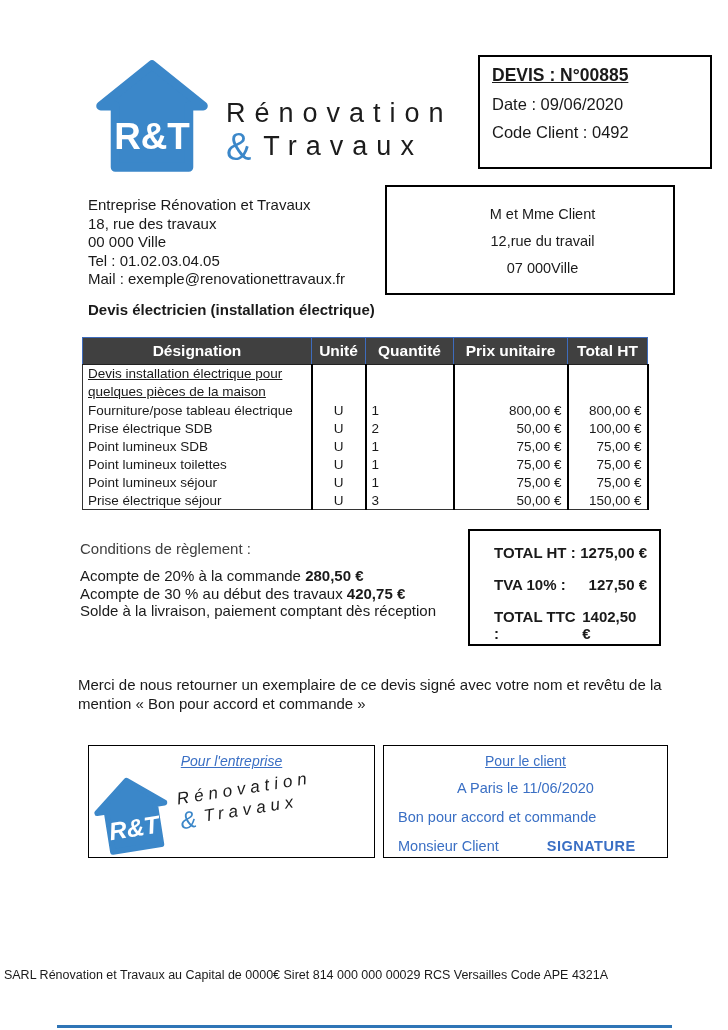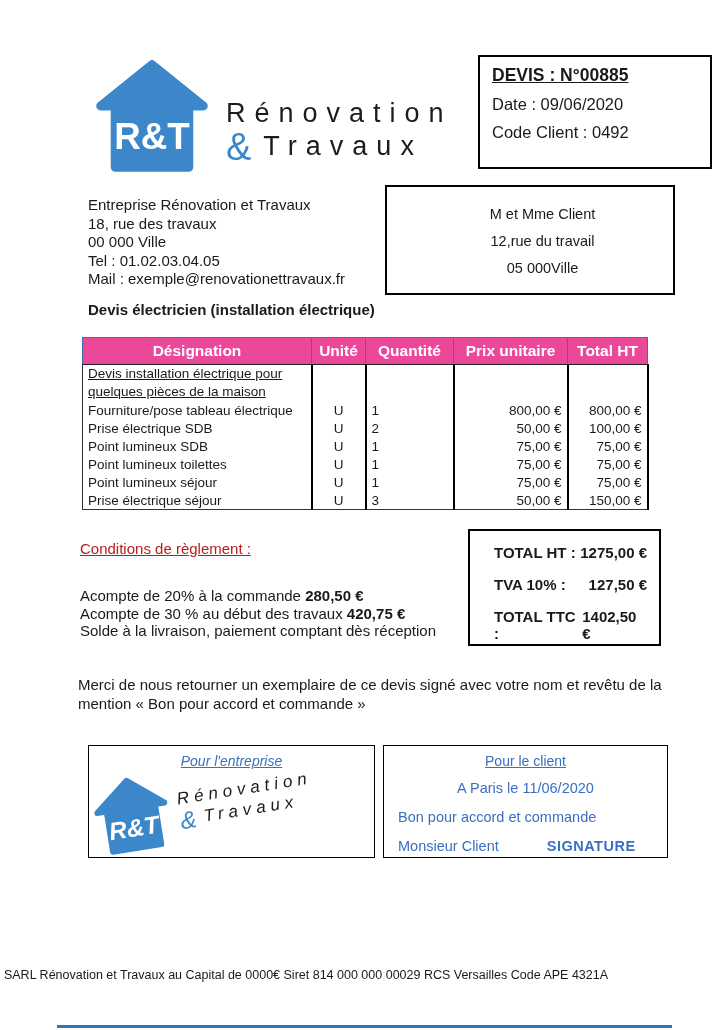"05 000Ville" div.client-line { text: 05 000Ville -> 07 000Ville }
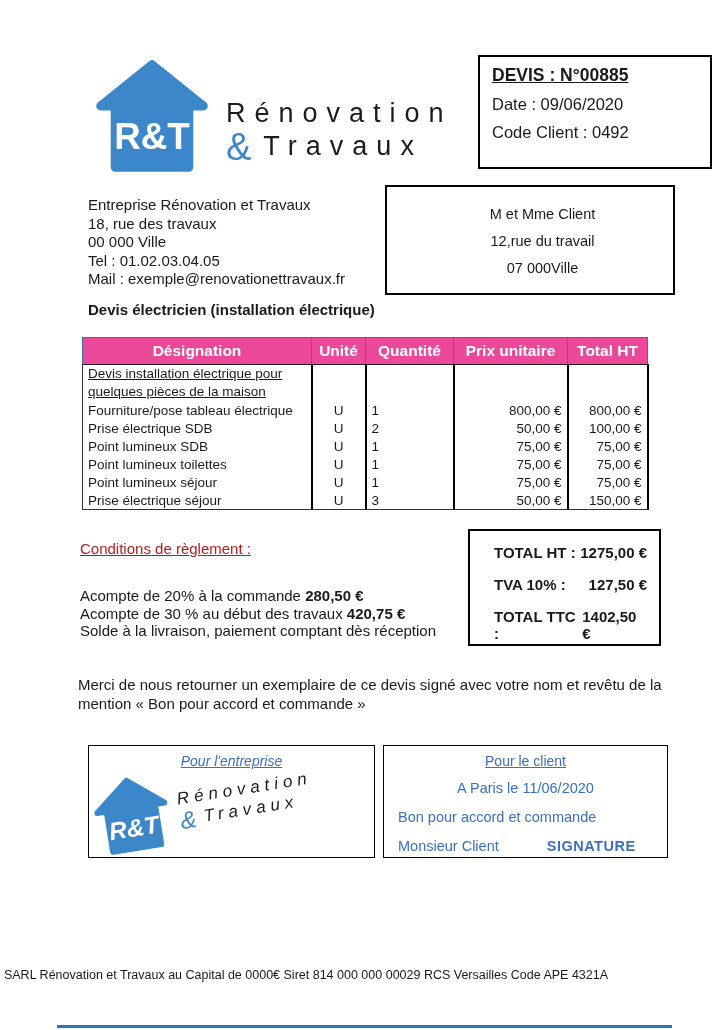"Désignation" .items-table th { background: #ec4899 -> #404040 }
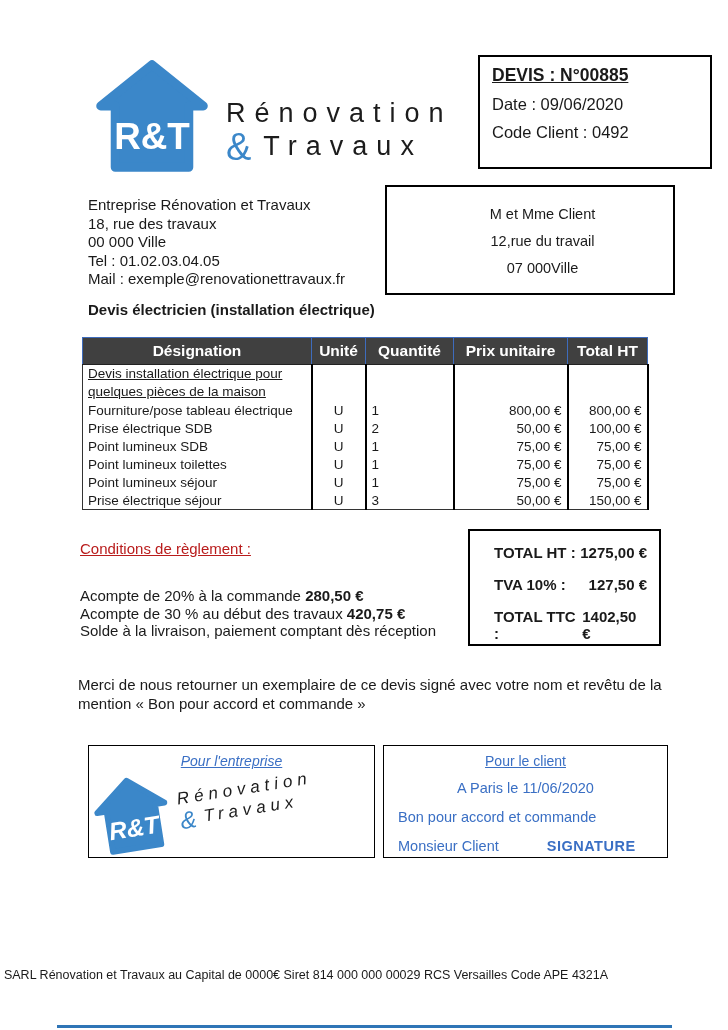"Conditions de règlement :" .cond-title { color: #b91c1c -> #404040; margin-bottom: 30px -> 10px; text-decoration: underline -> none }
